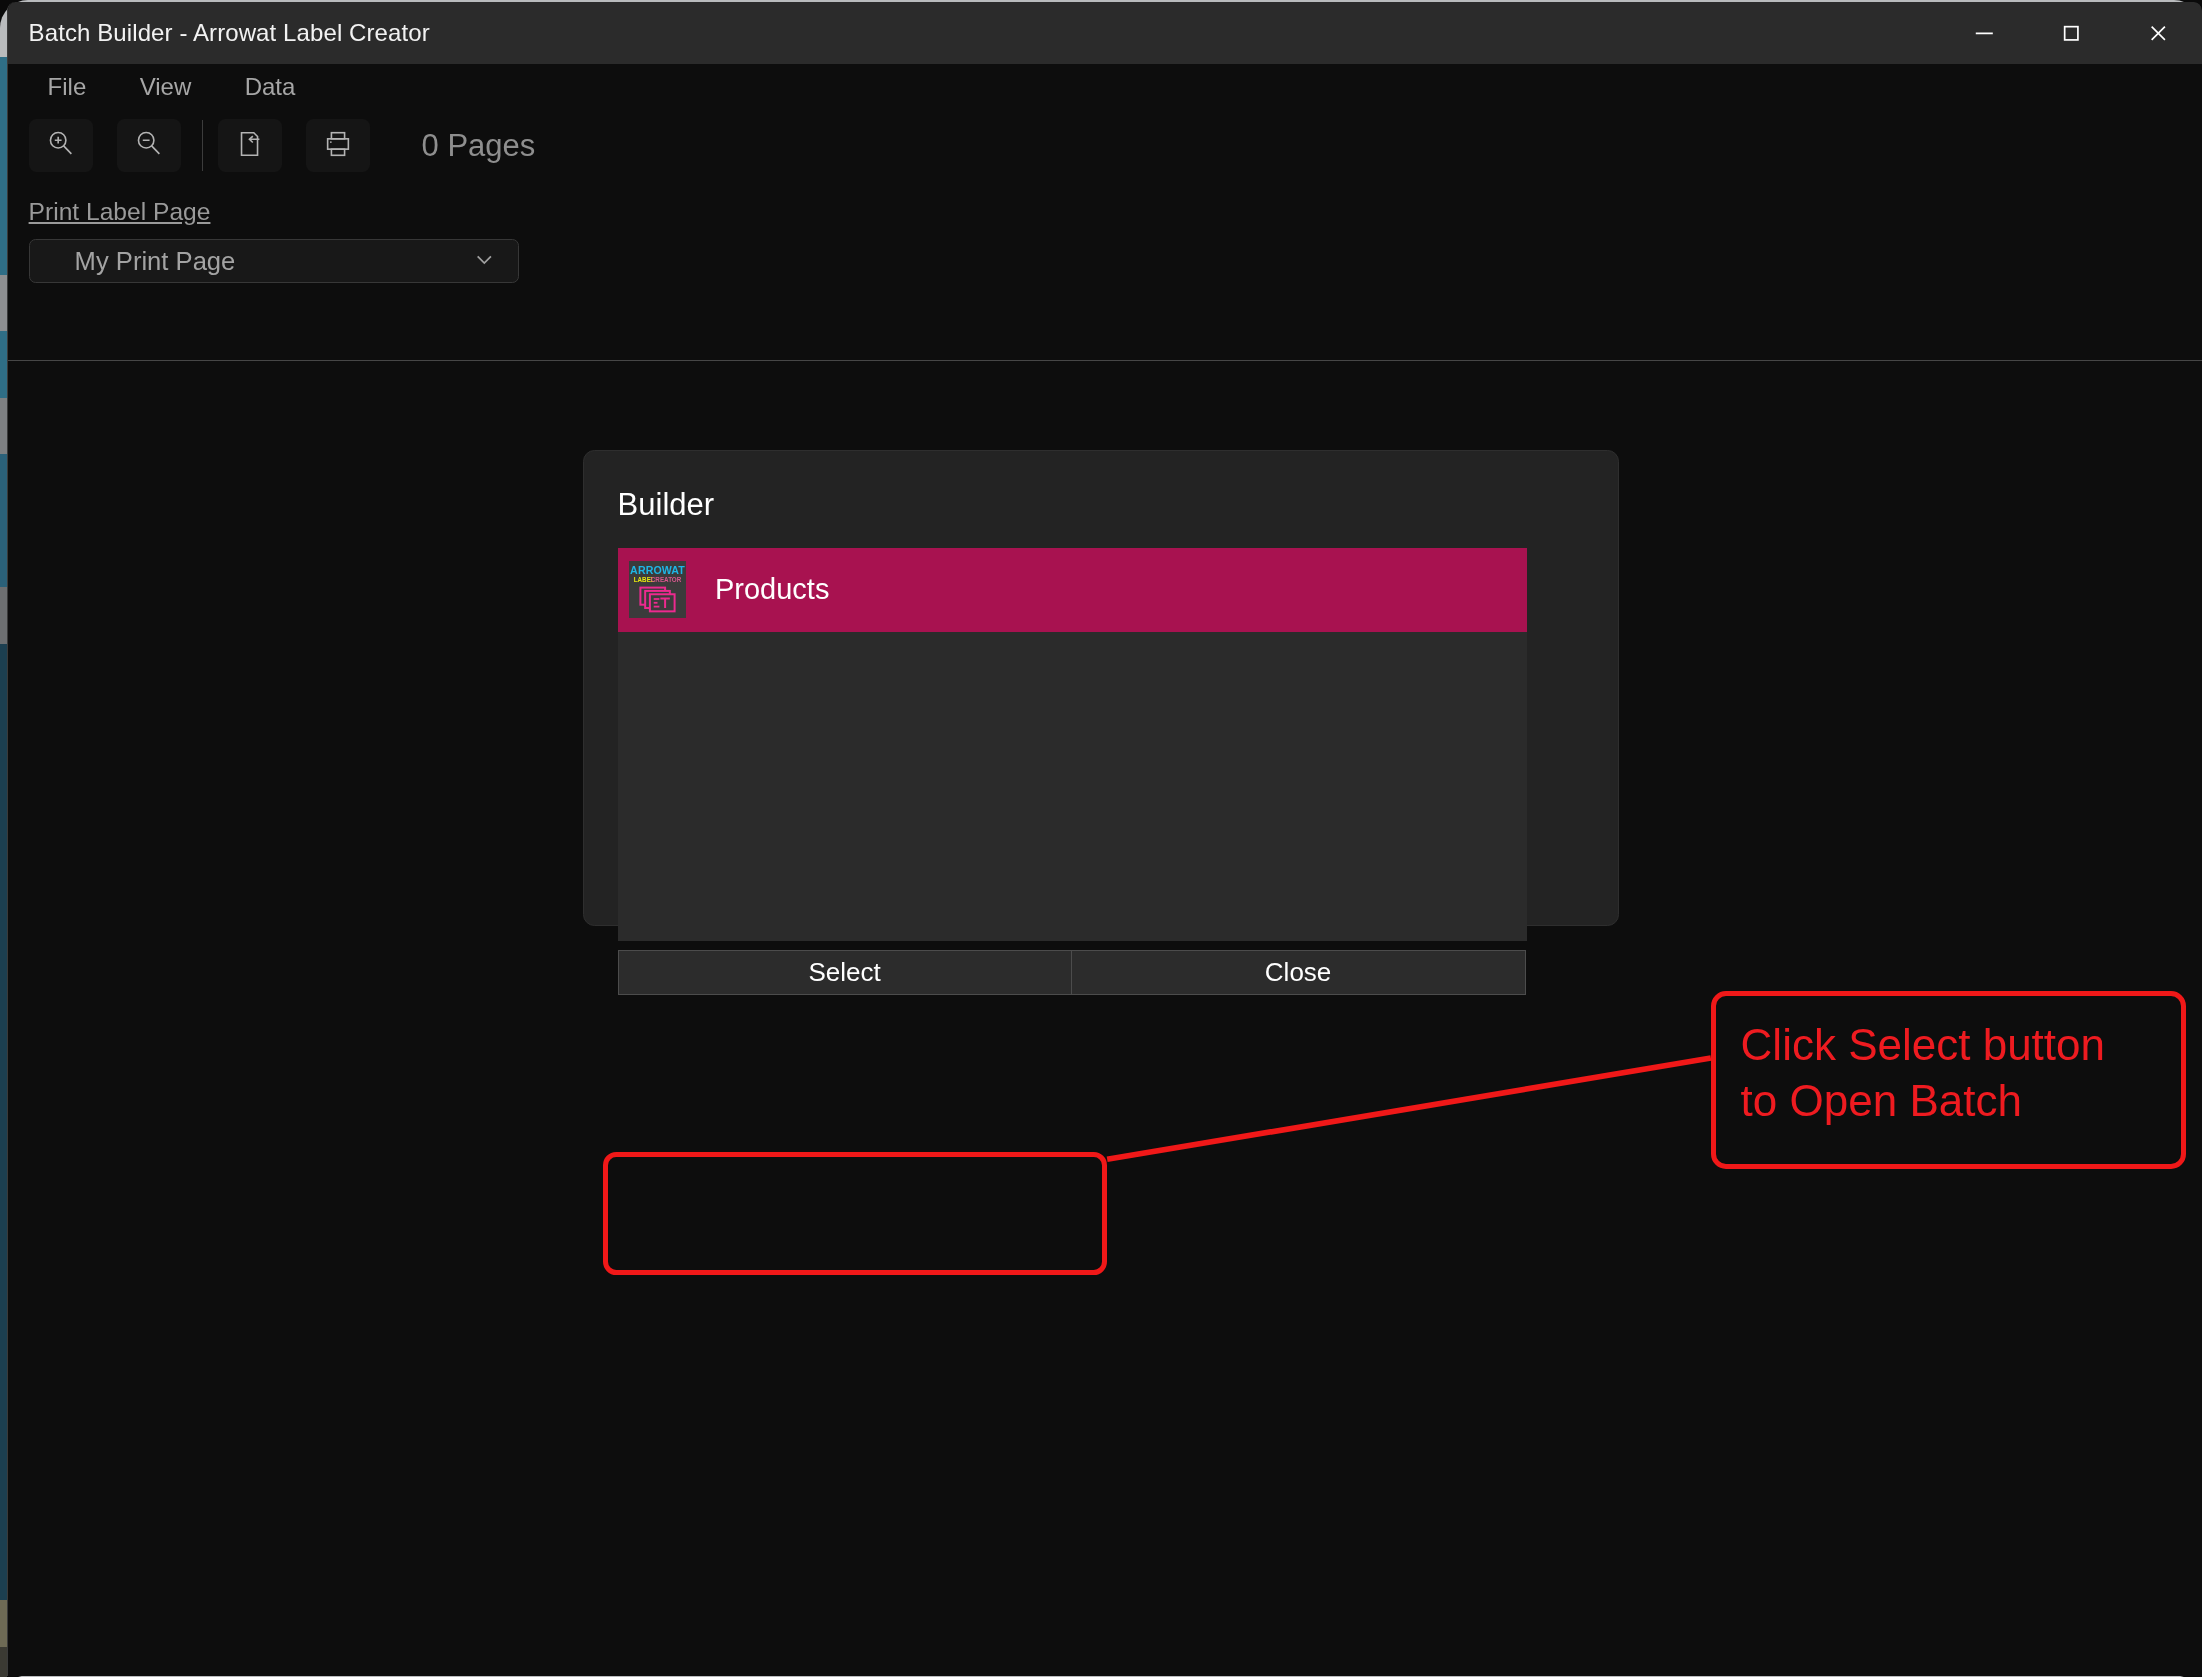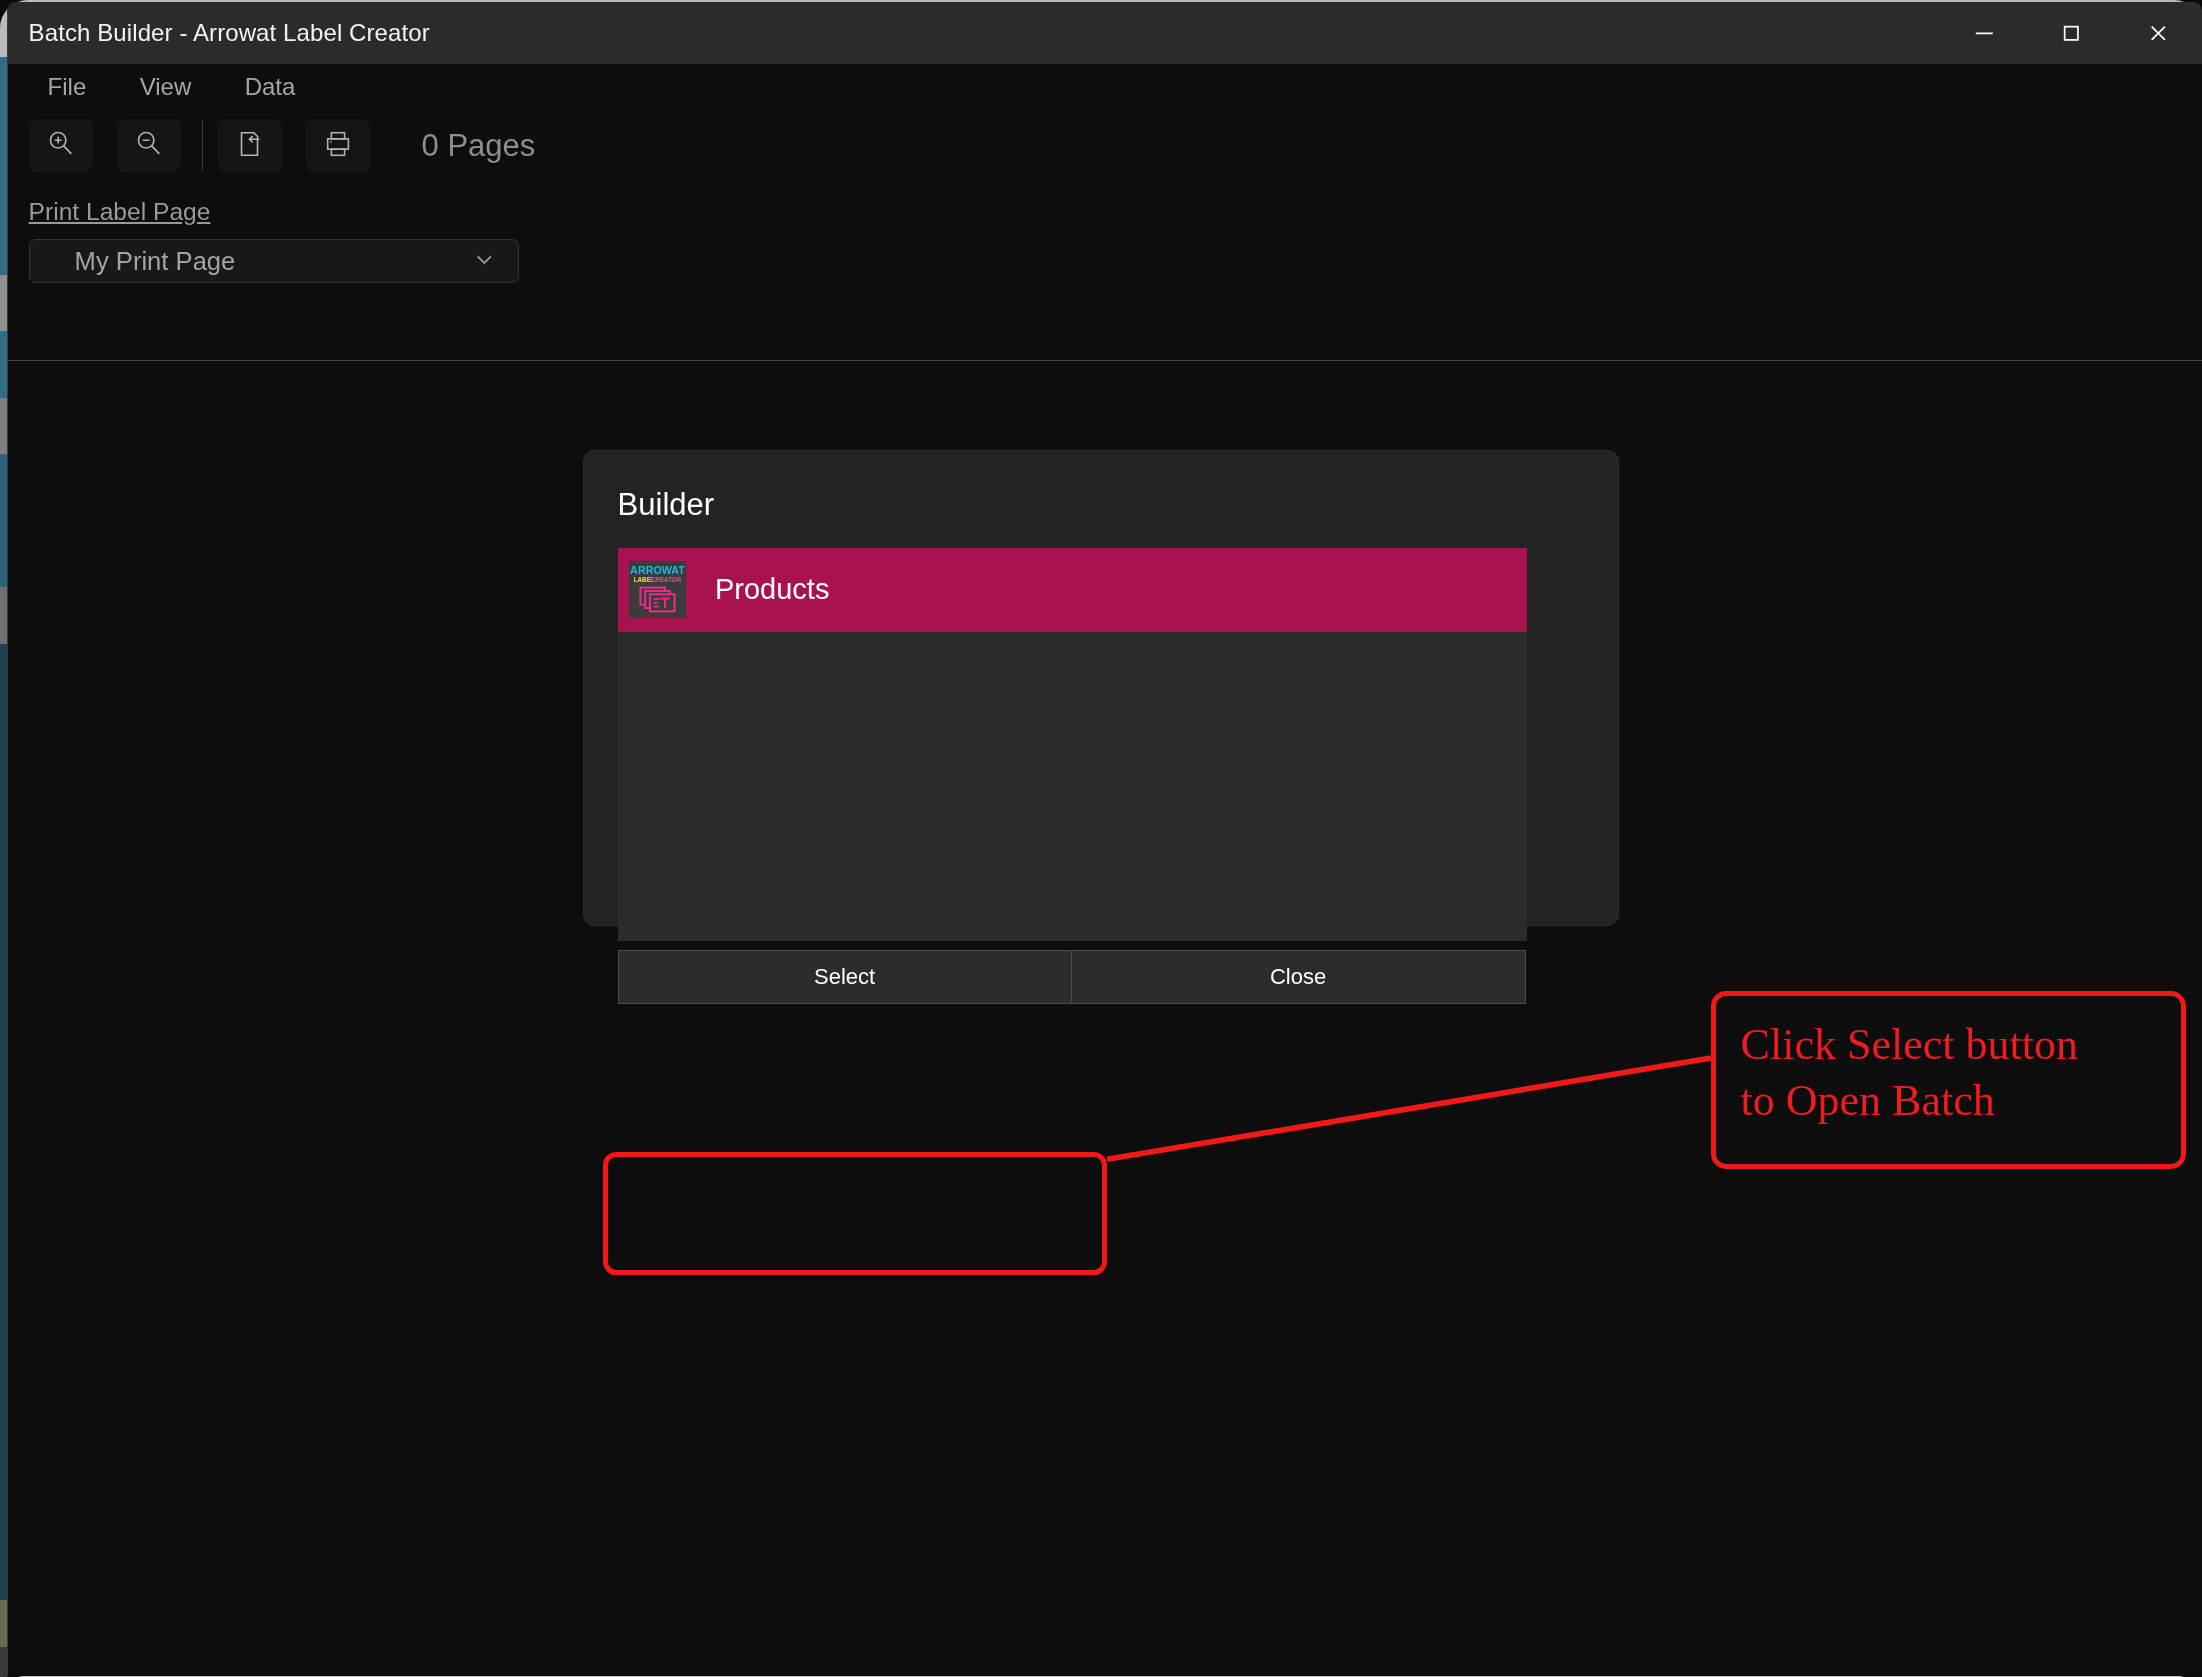"Select" .dlg-btn { font-size: 22px -> 26px; height: 54px -> 45px }
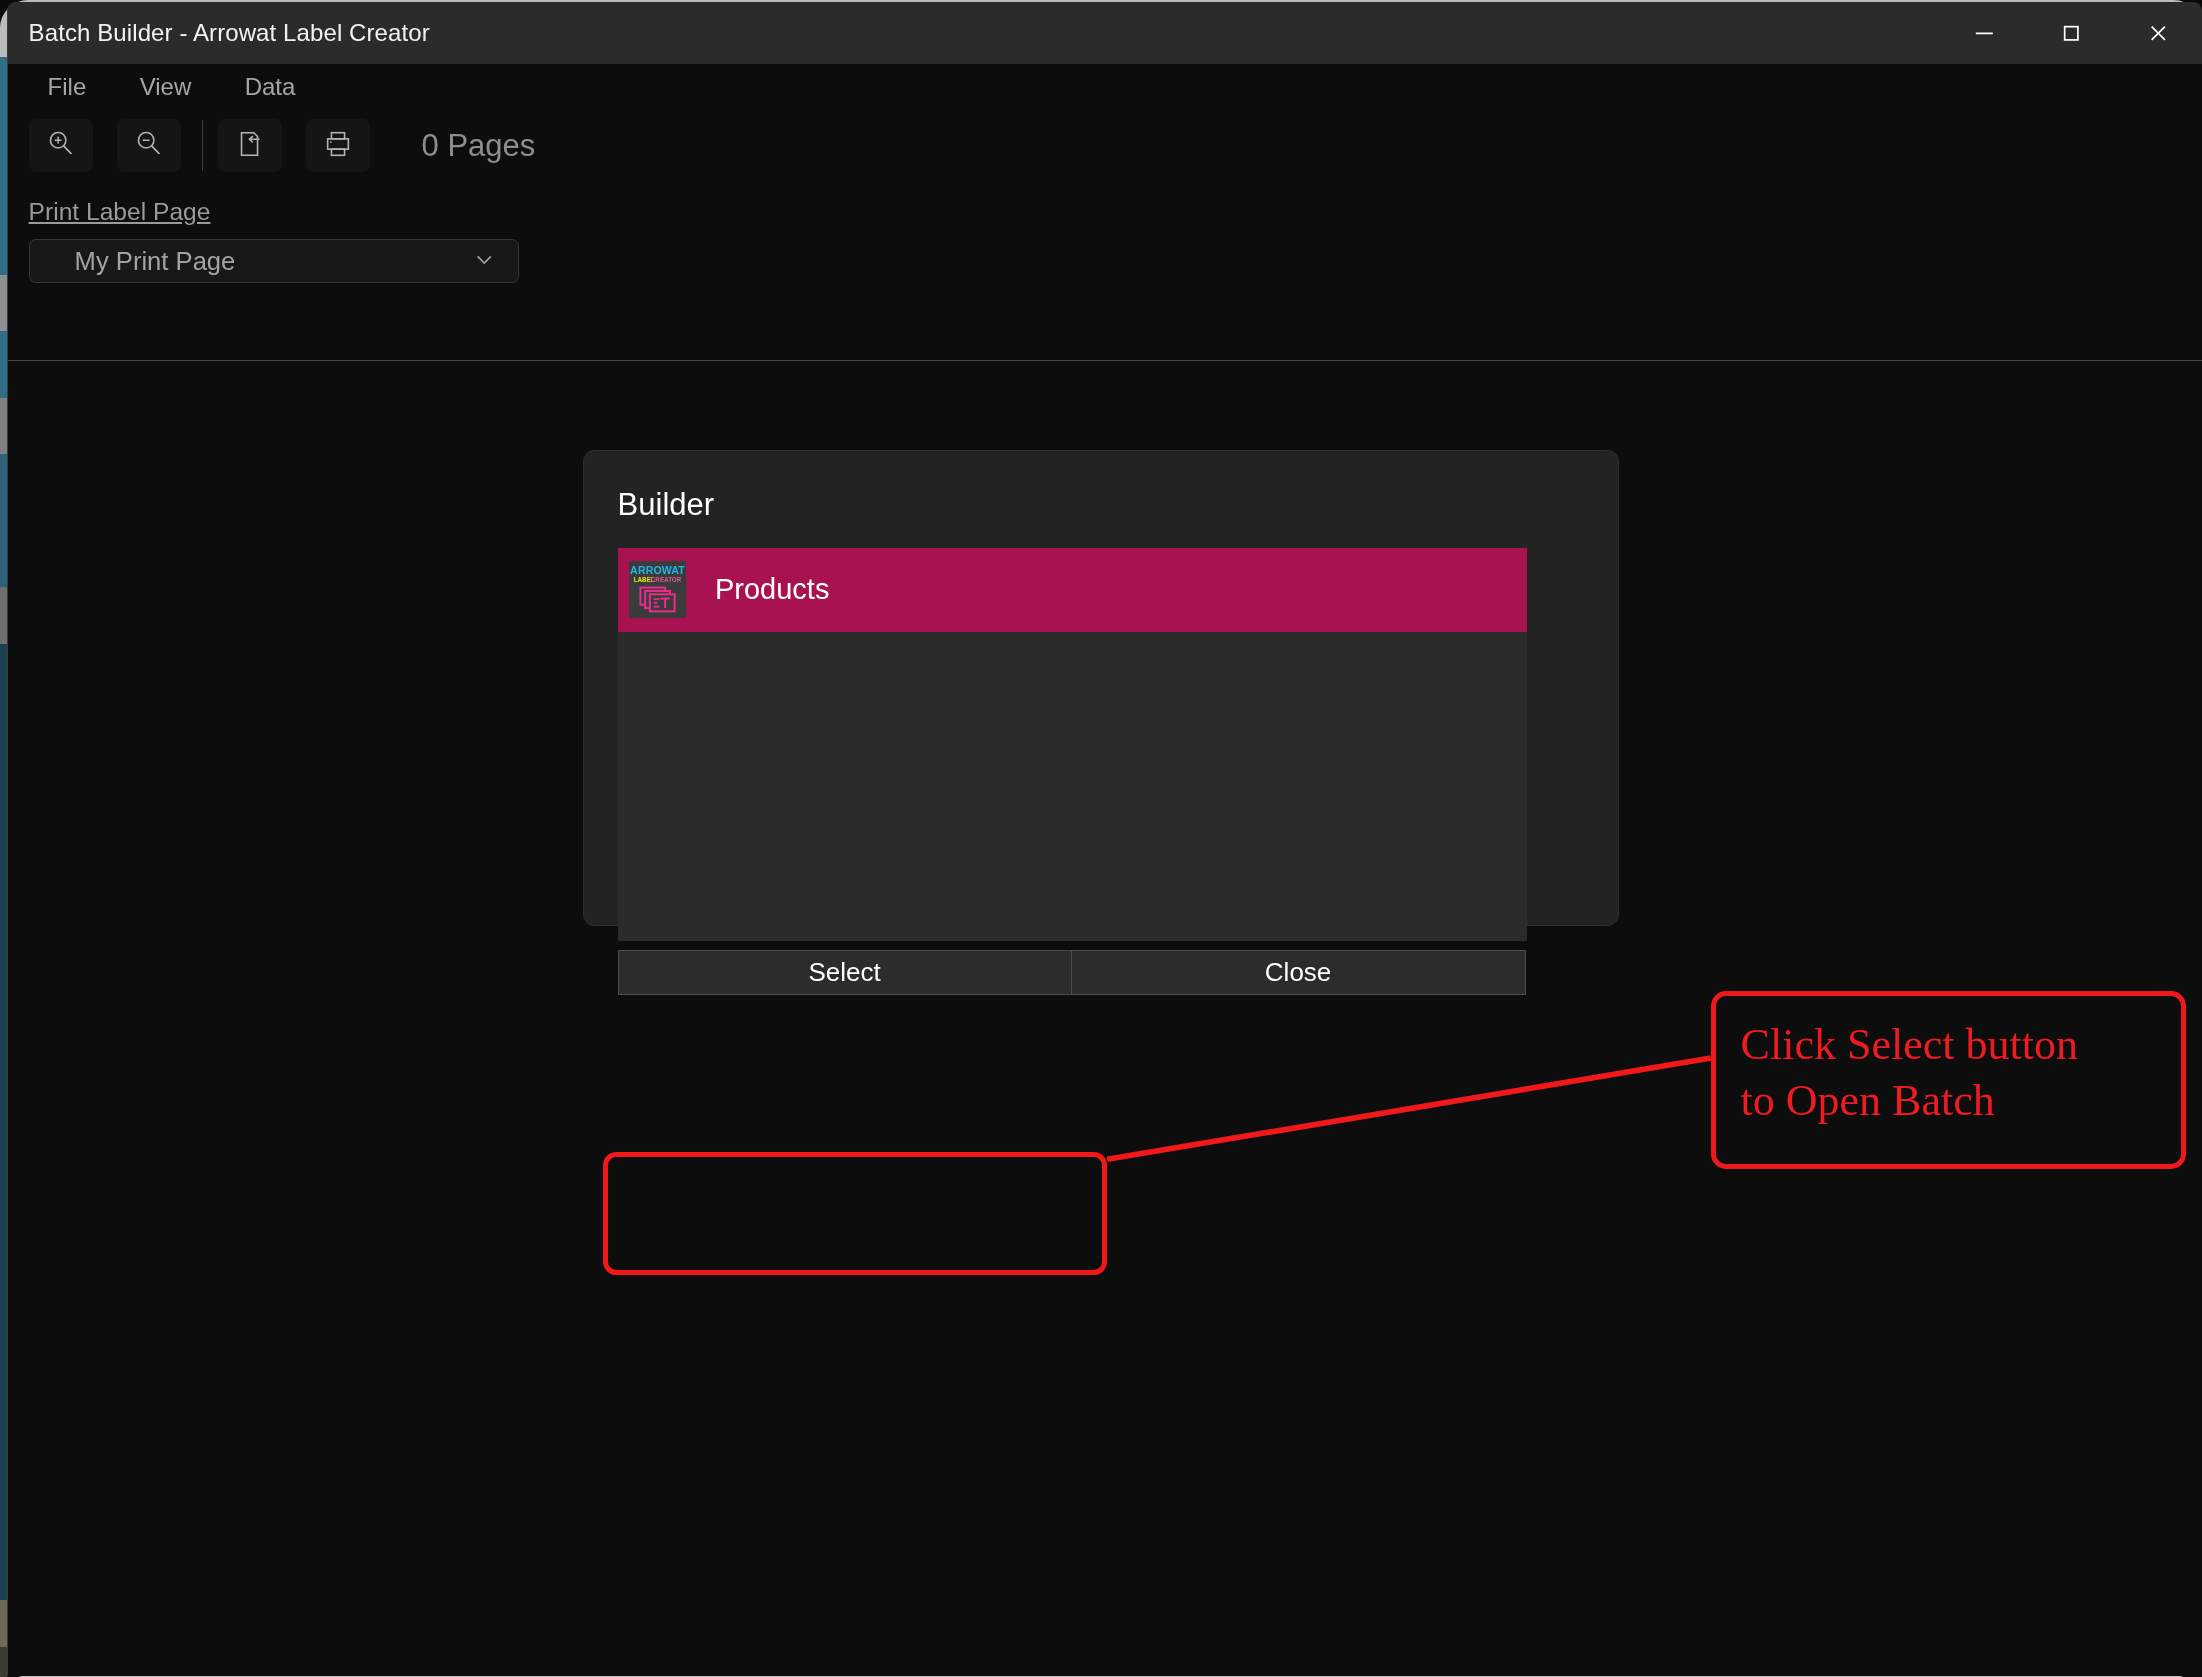"Click Select button" .anno-layer { font-family: Liberation Serif, serif -> none }
